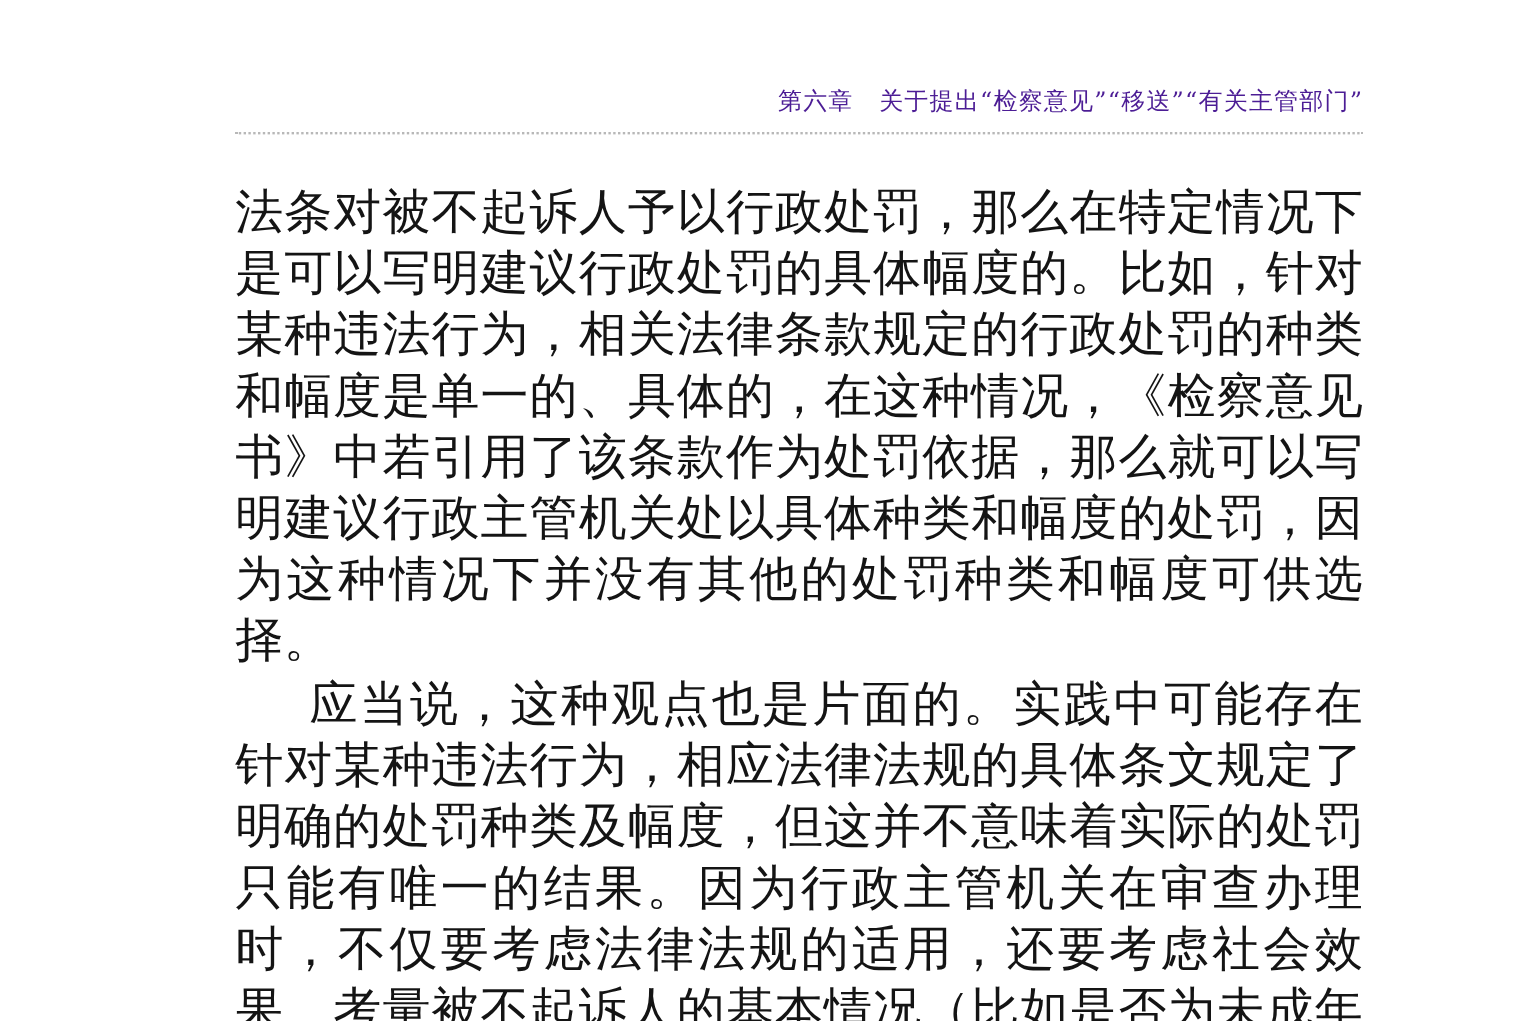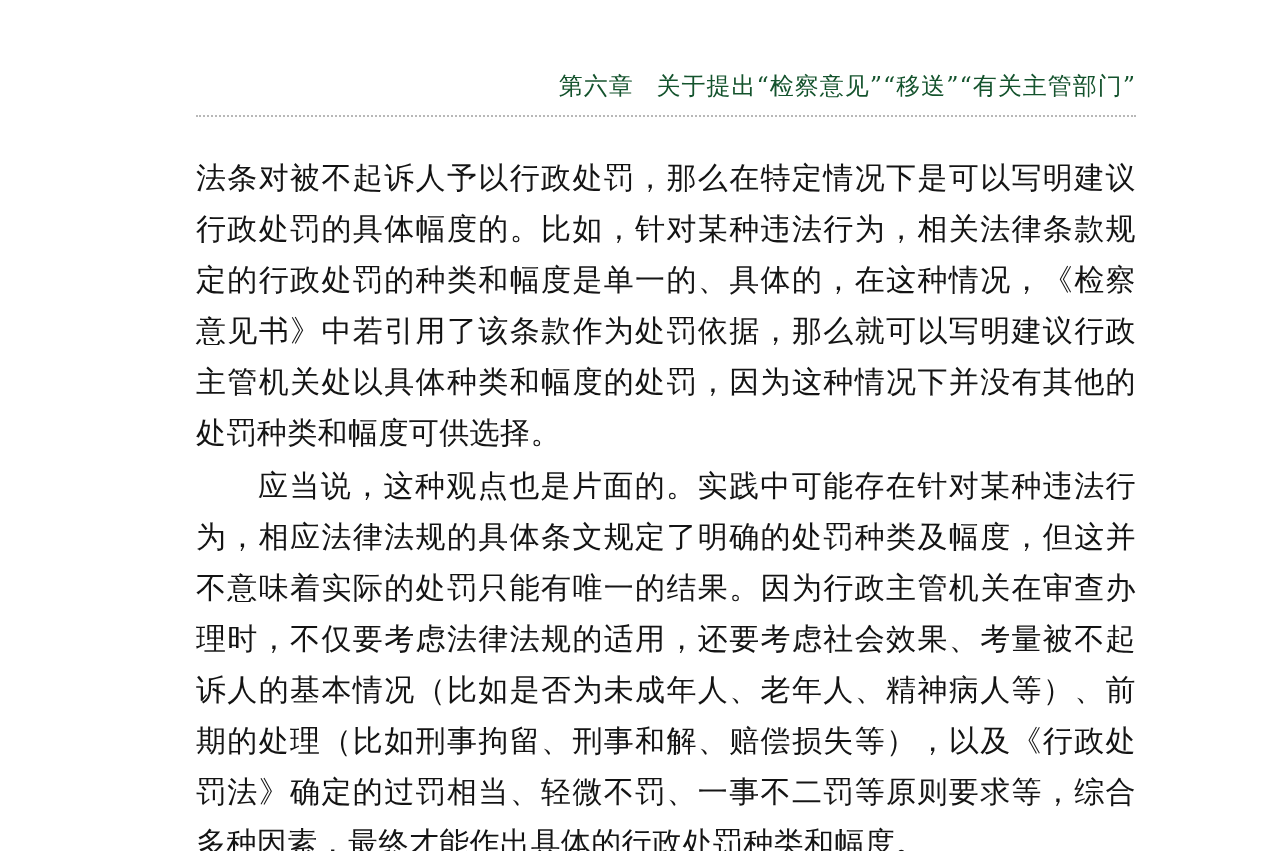"第六章 关于提出“检察意见”“移送”“有关主管部门”" .header-line { color: #14532d -> #4c1d95; font-size: 24px -> 20px }
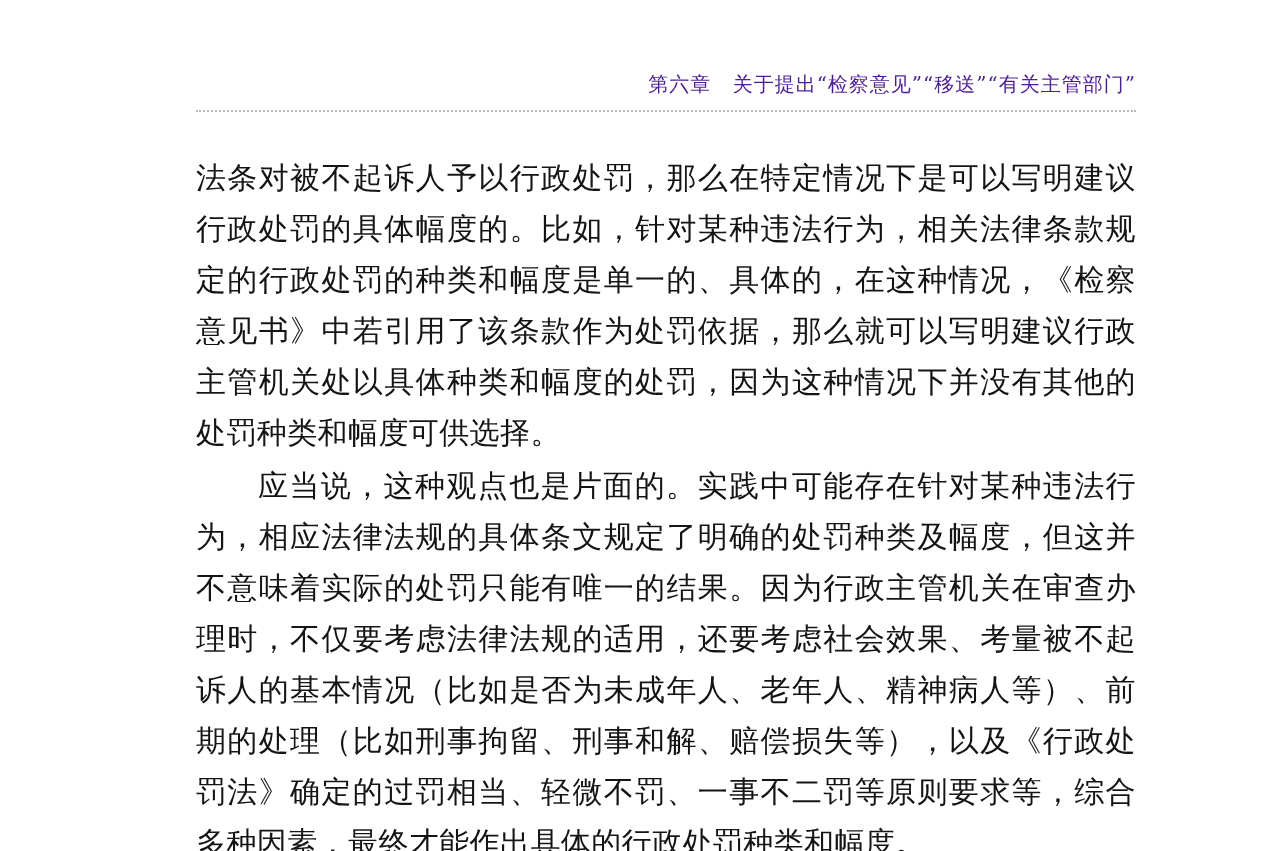"法条对被不起诉人予以行政处罚，那么在特定情况下是可以写明建议行政处罚的具体幅度的" p.para { font-size: 30px -> 40px }
